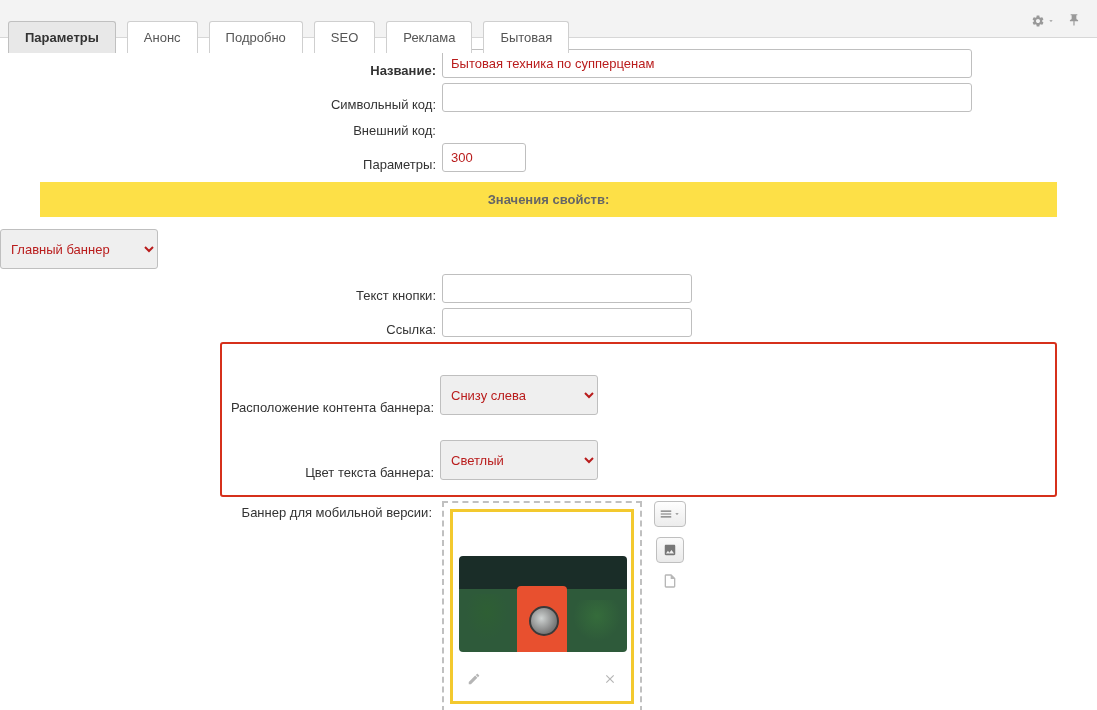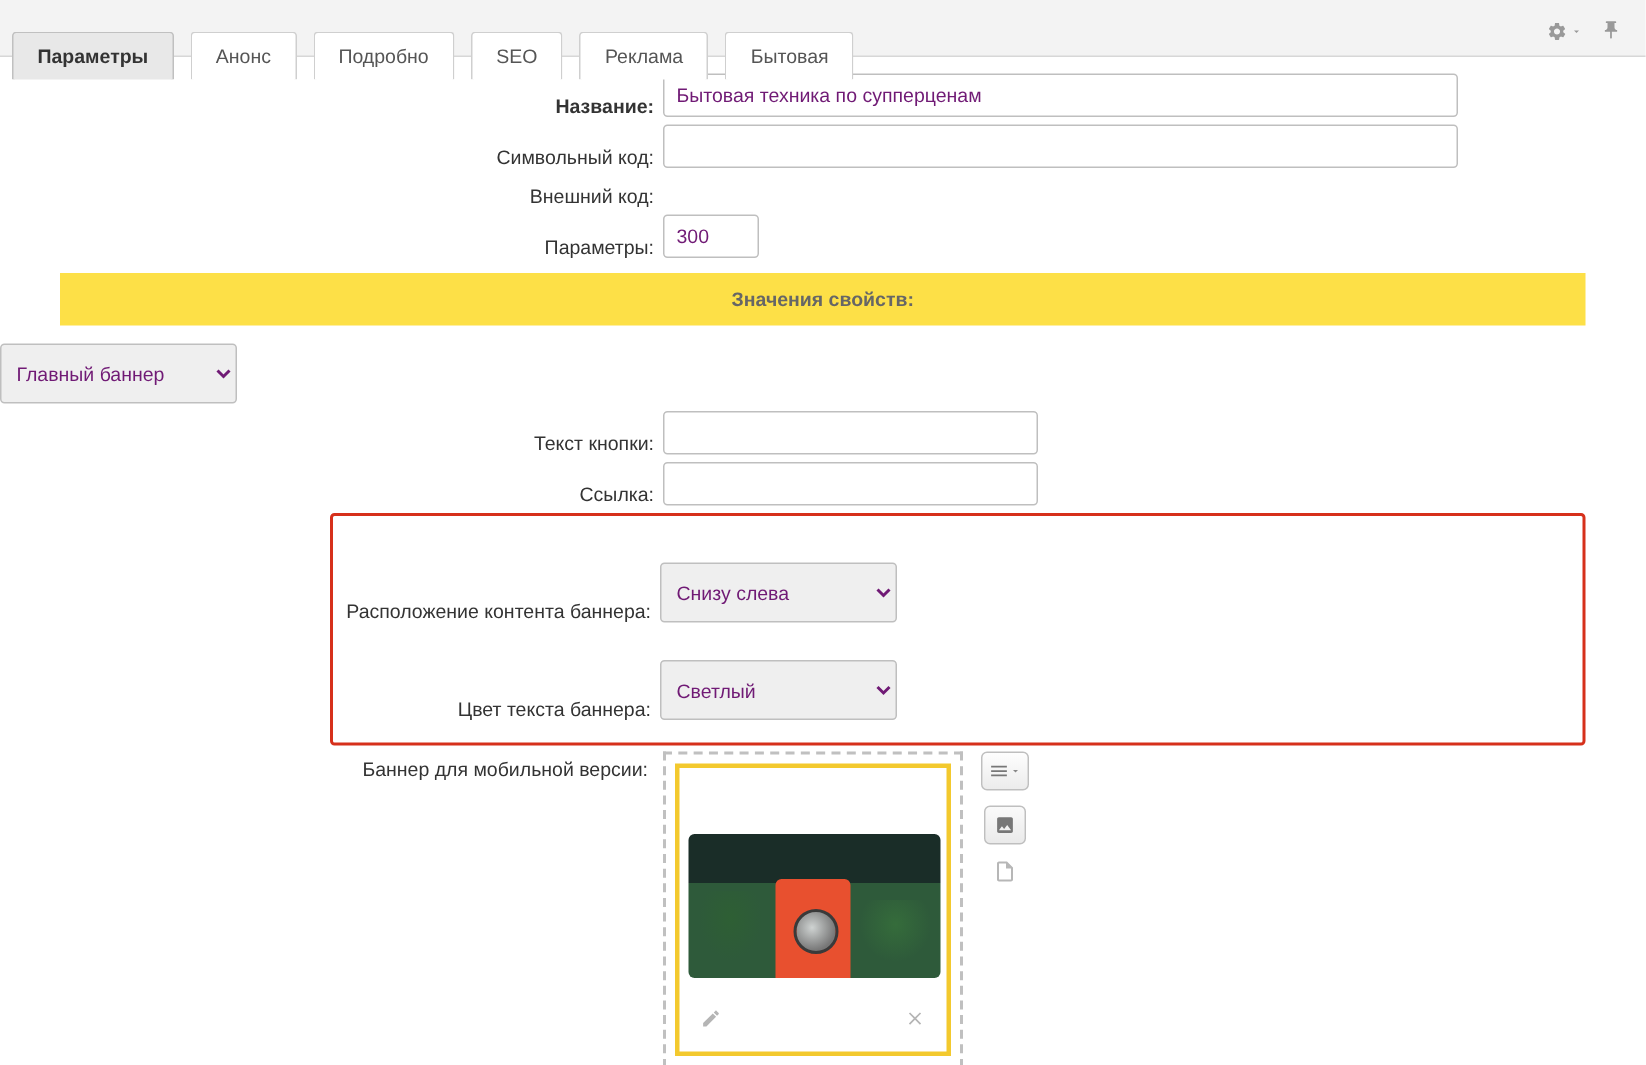"Бытовая техника по супперценам" input[type=text], select { color: #701a75 -> #b91c1c }
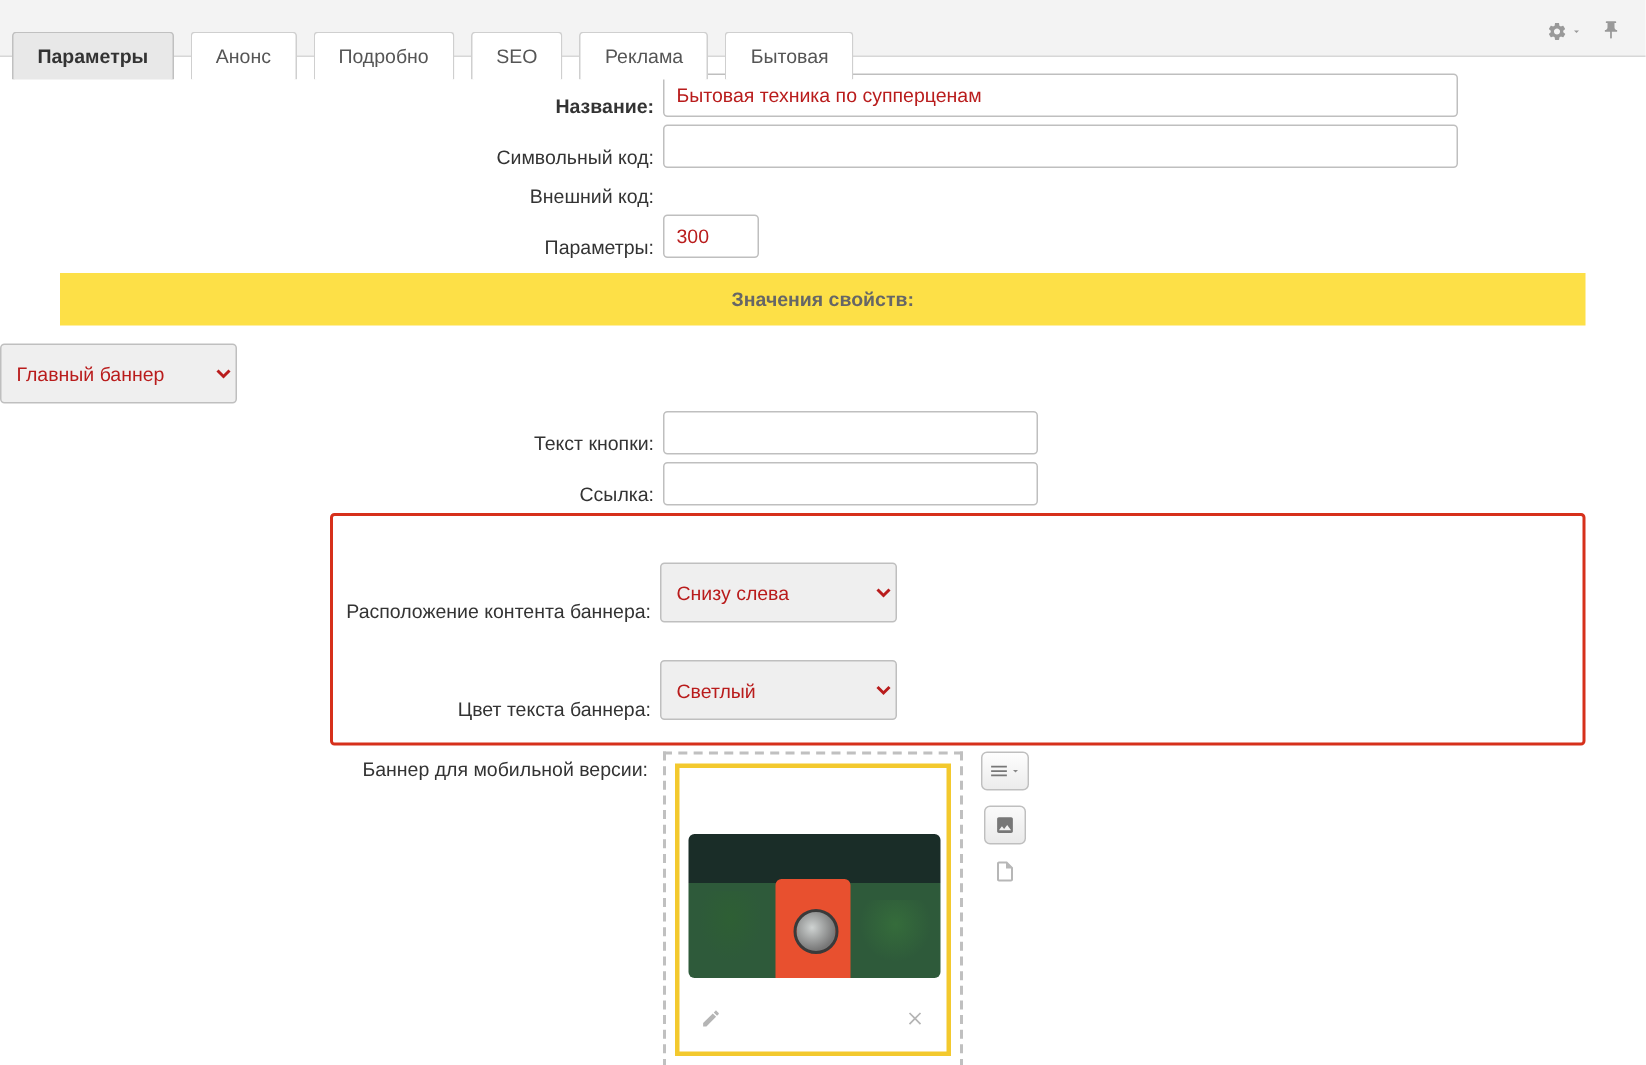"300" .input-small { width: 64px -> 84px }
